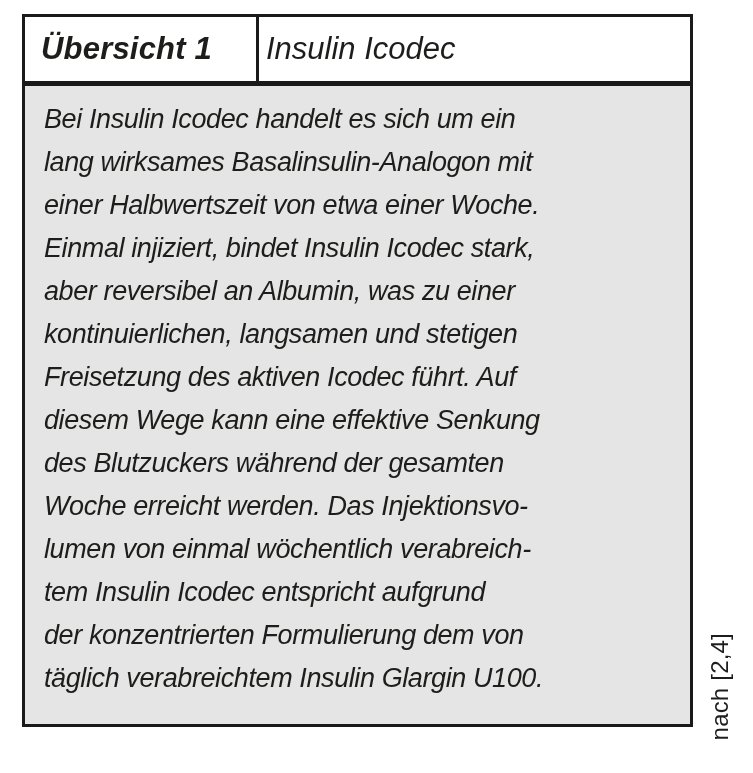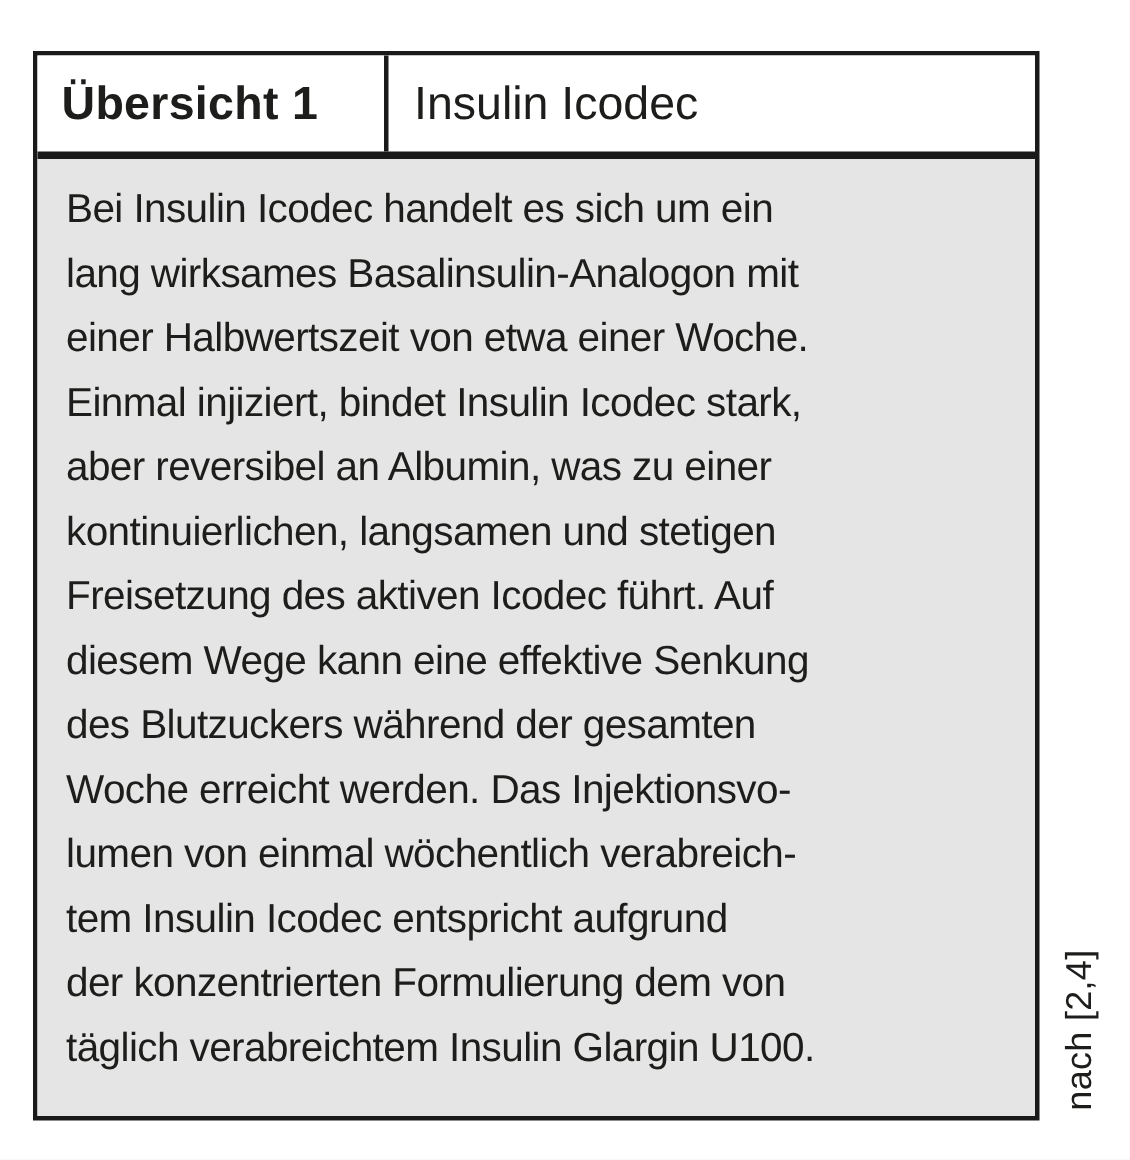"Übersicht 1" .overview-box { font-style: none -> italic; top: 34px -> 14px }
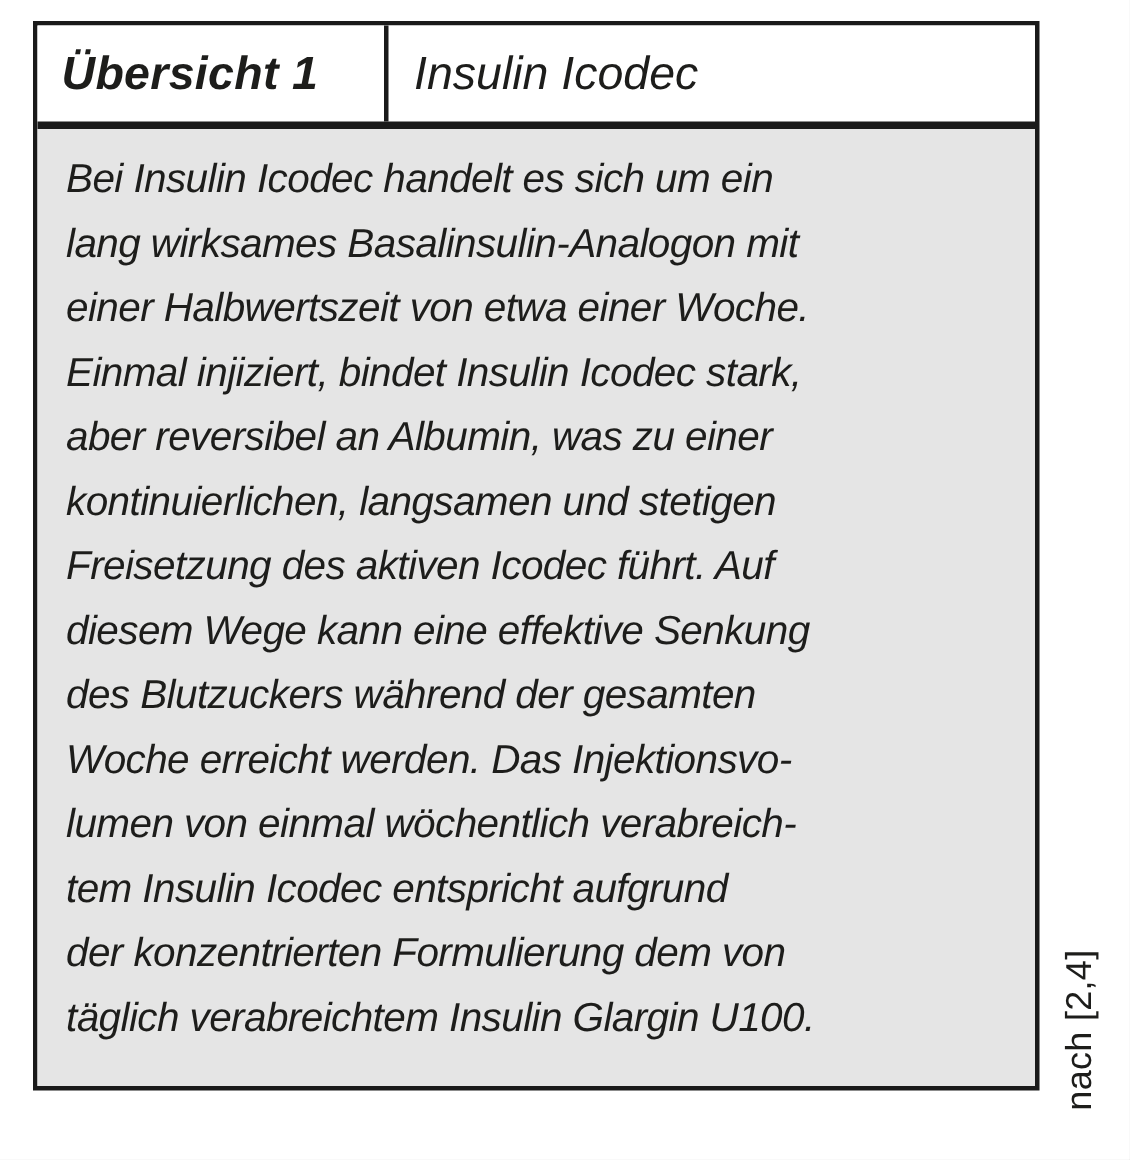"Insulin Icodec" .header-title-cell { padding-left: 17px -> 7px }
